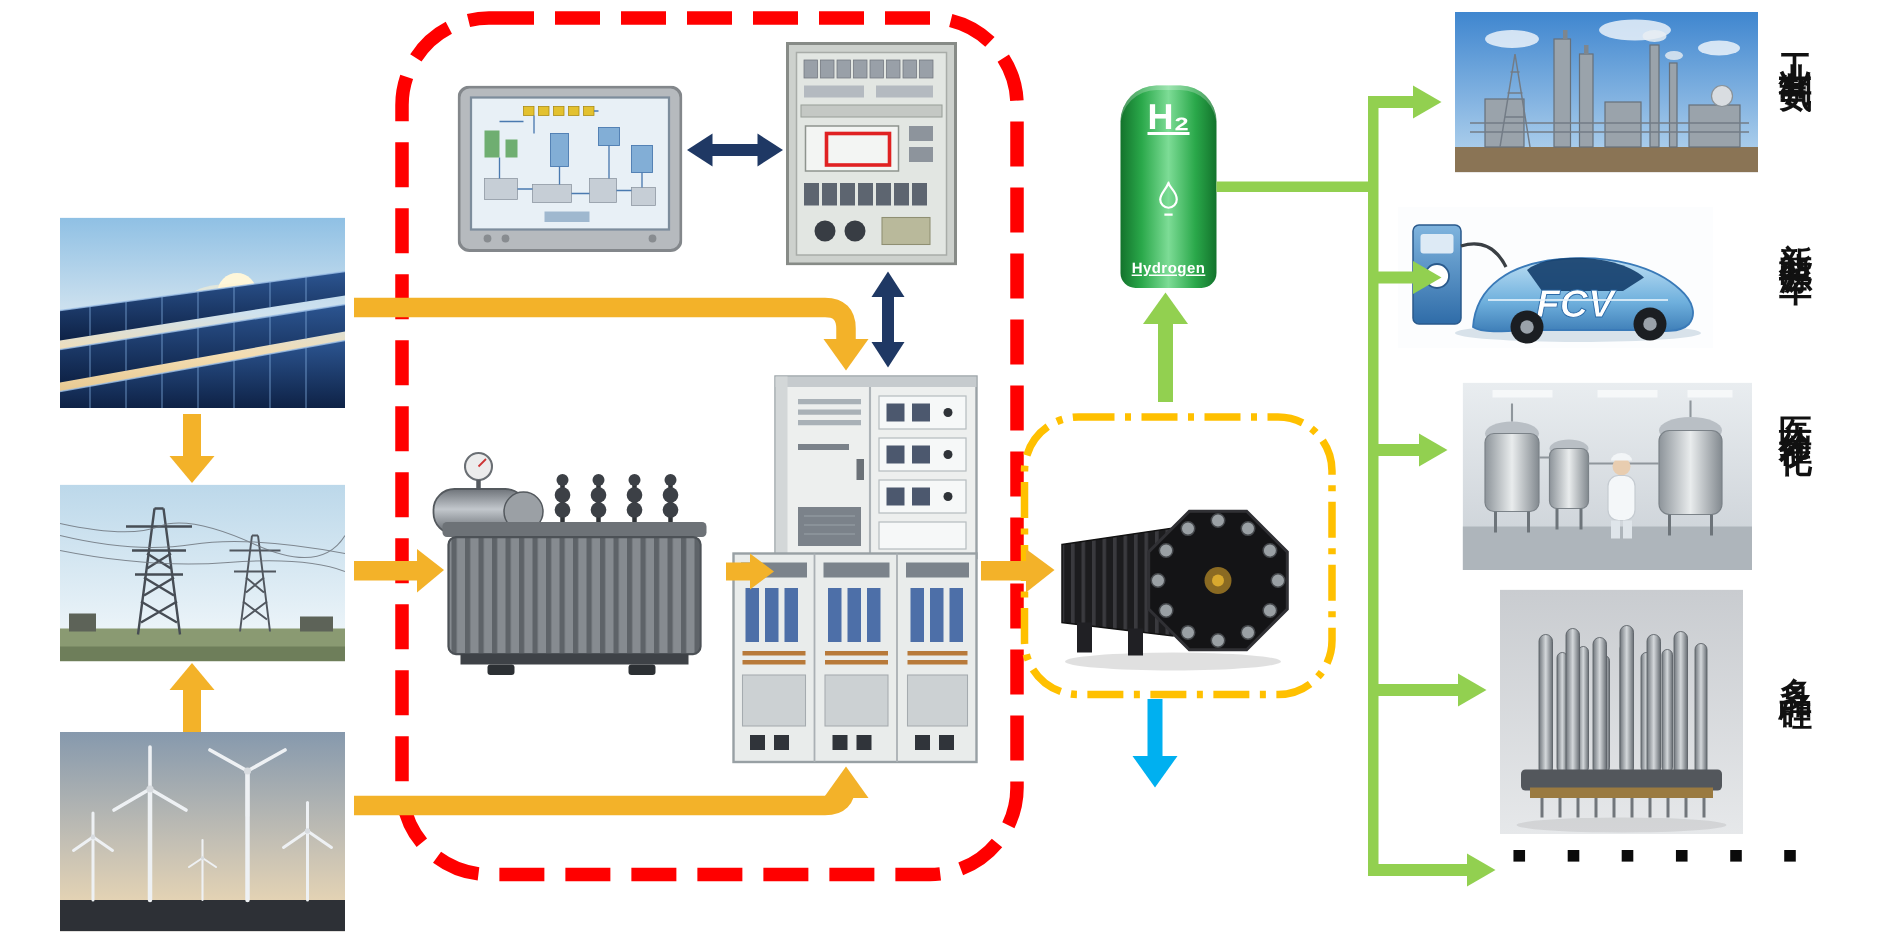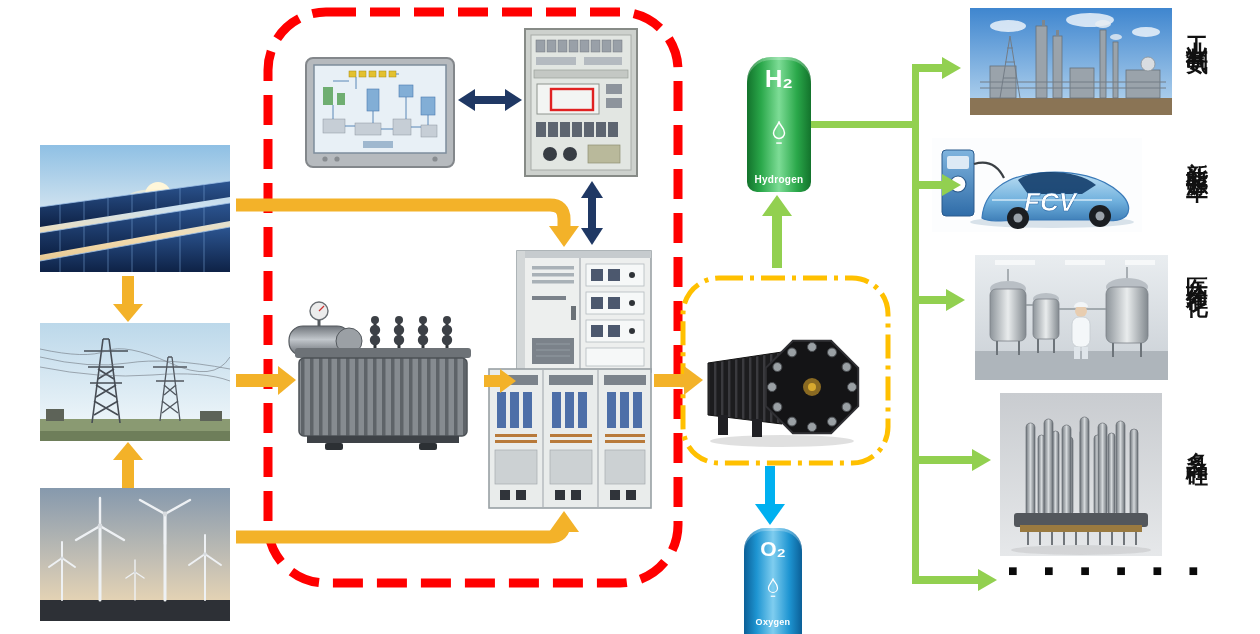"H₂" #tank-h2 { text-decoration: none -> underline }
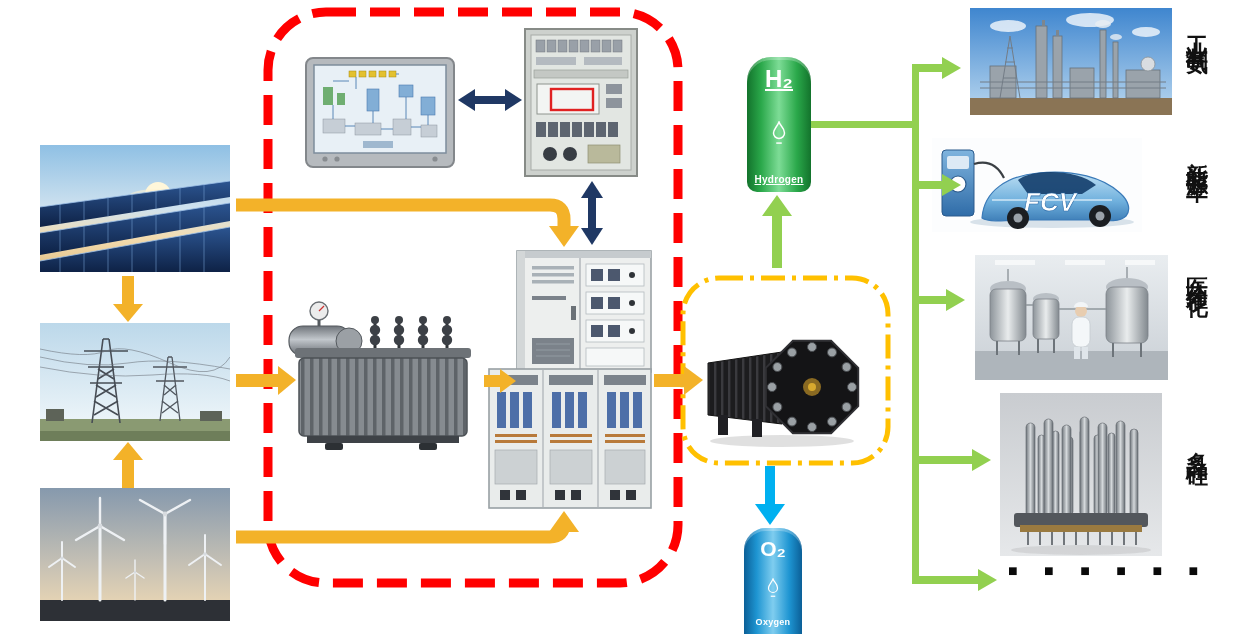"O₂" div.tank { html: <div> <div>O₂</div> <svg> <path></path> <path></path> </svg> <div>Oxygen</div> </div> -> none }
